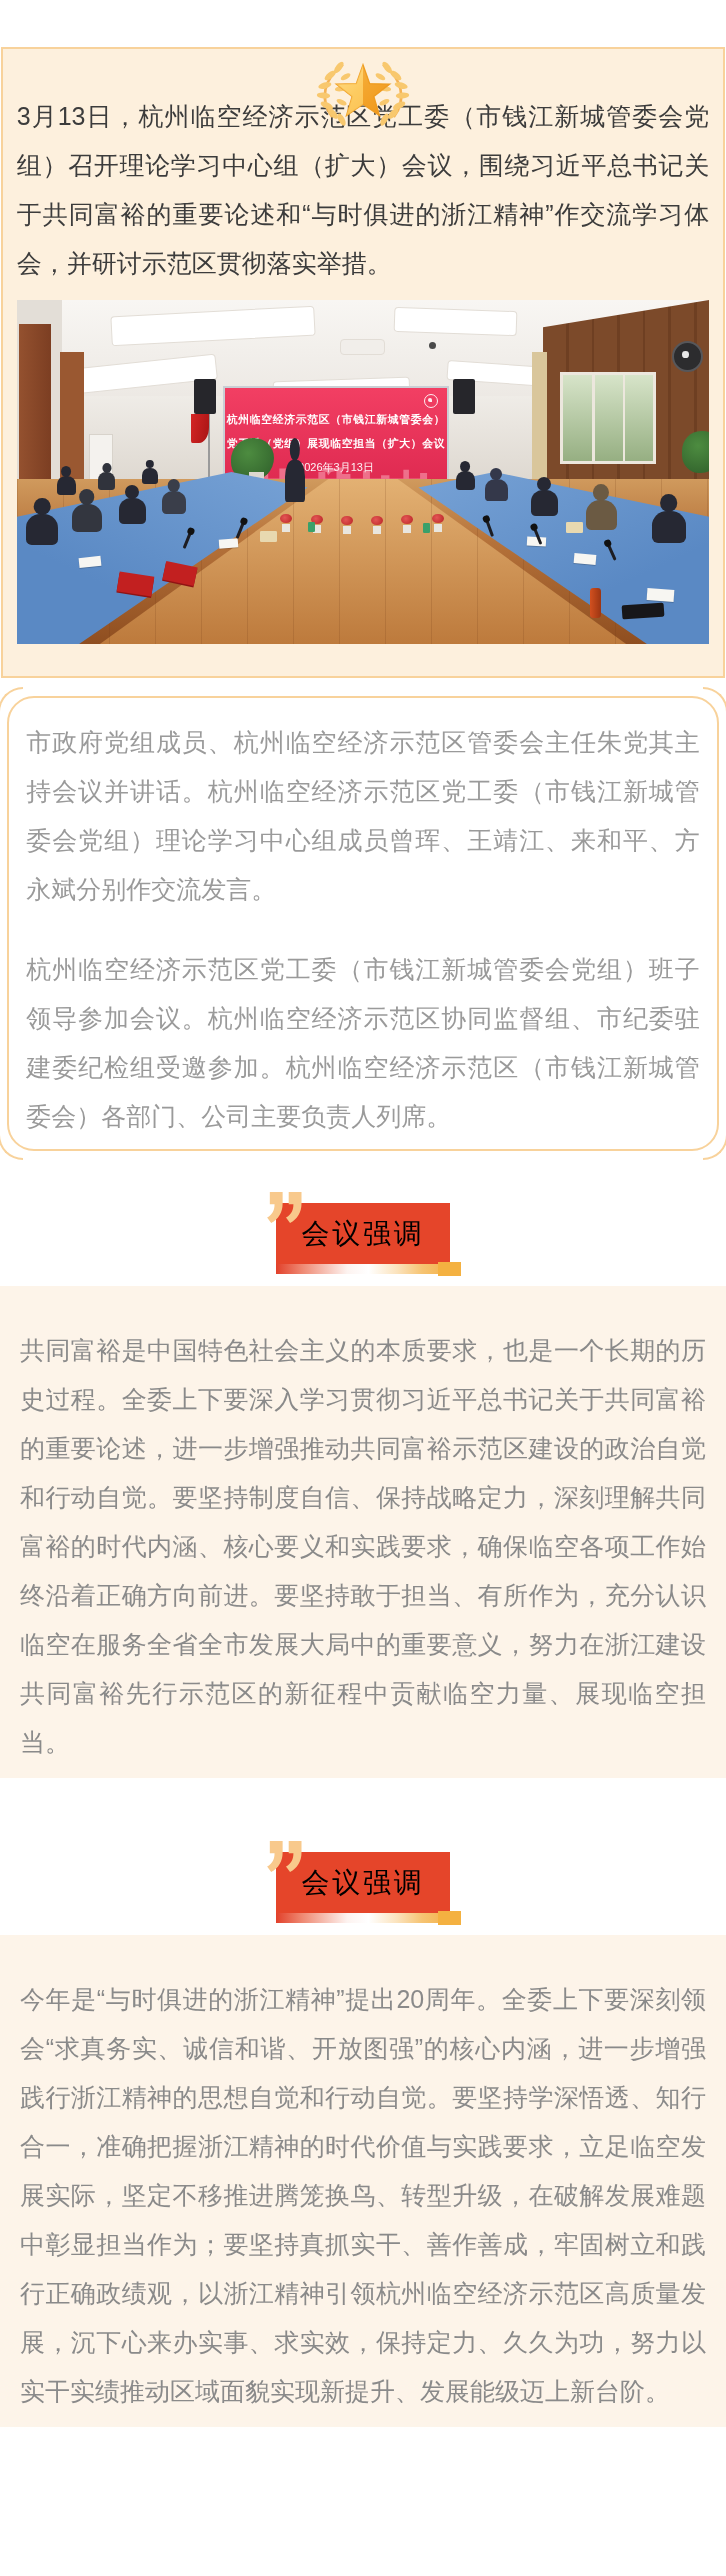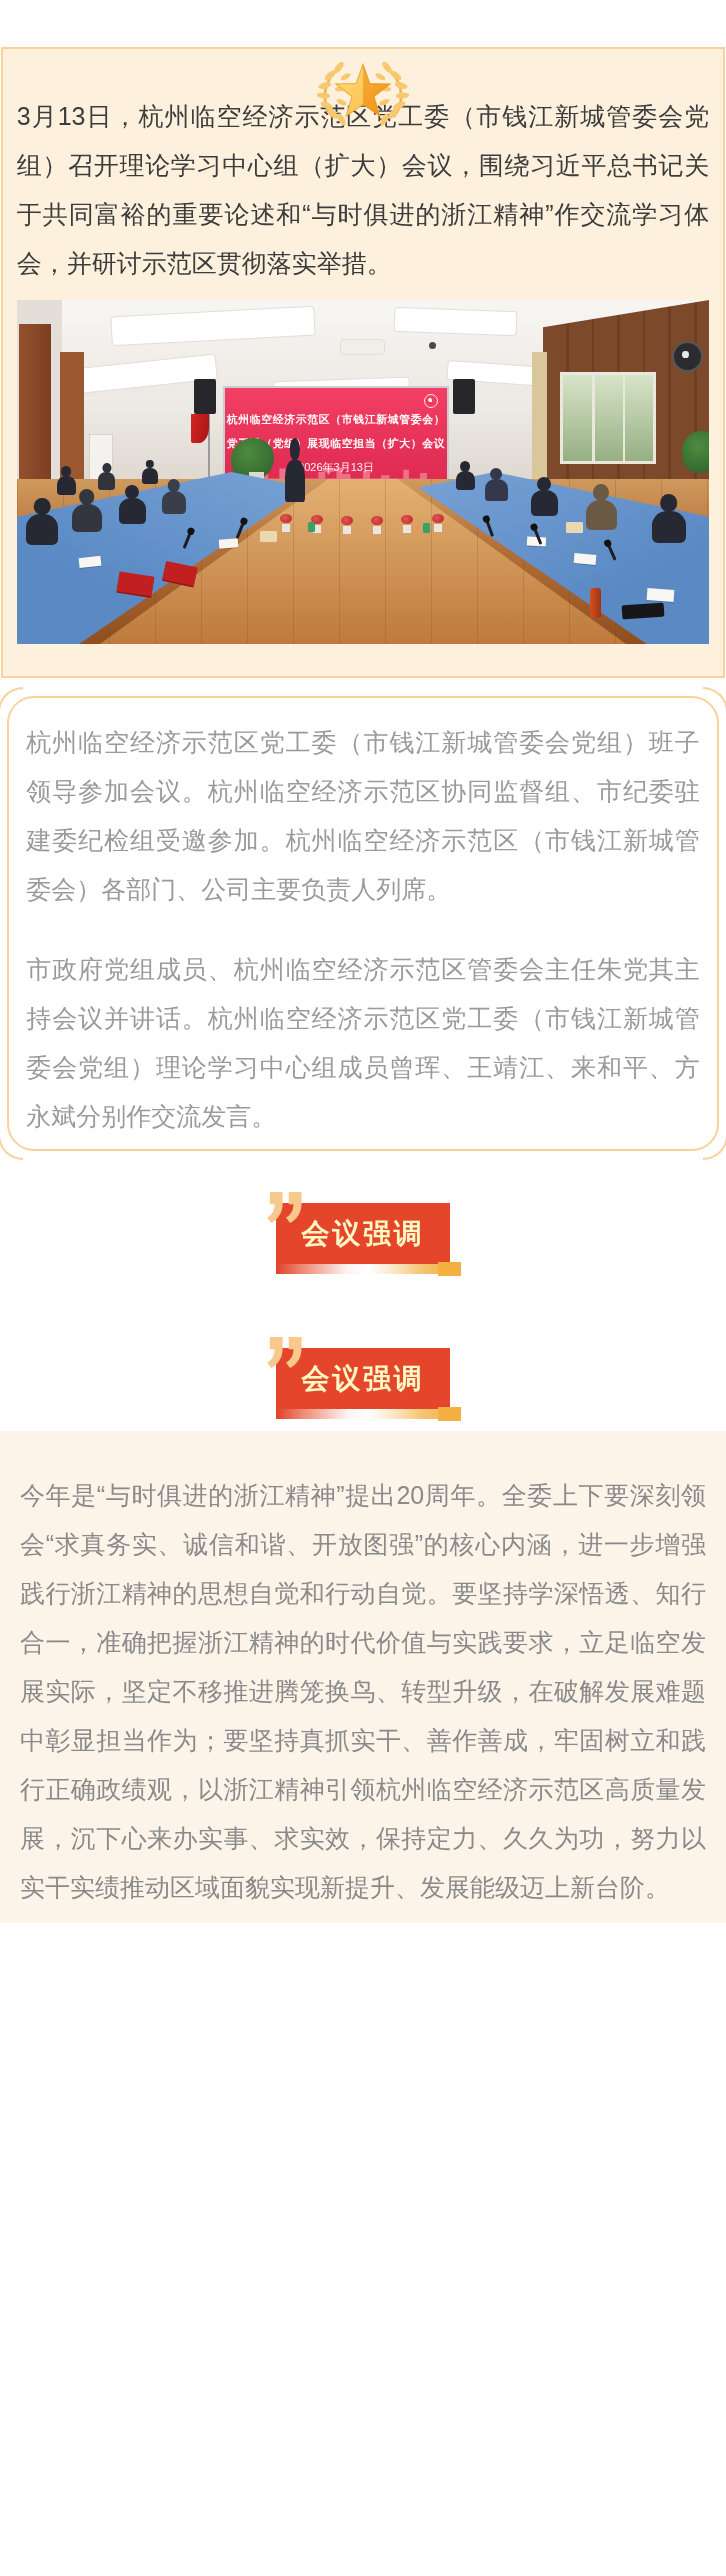"杭州临空经济示范区党工委（市钱江新城管委会党组）班子领导参加会议。杭州临空经济示" p { order: before "市政府党组成员、杭州临空经济示范区管委会主任朱党其主持会议并讲话。杭州临空经济示" -> after "市政府党组成员、杭州临空经济示范区管委会主任朱党其主持会议并讲话。杭州临空经济示" }
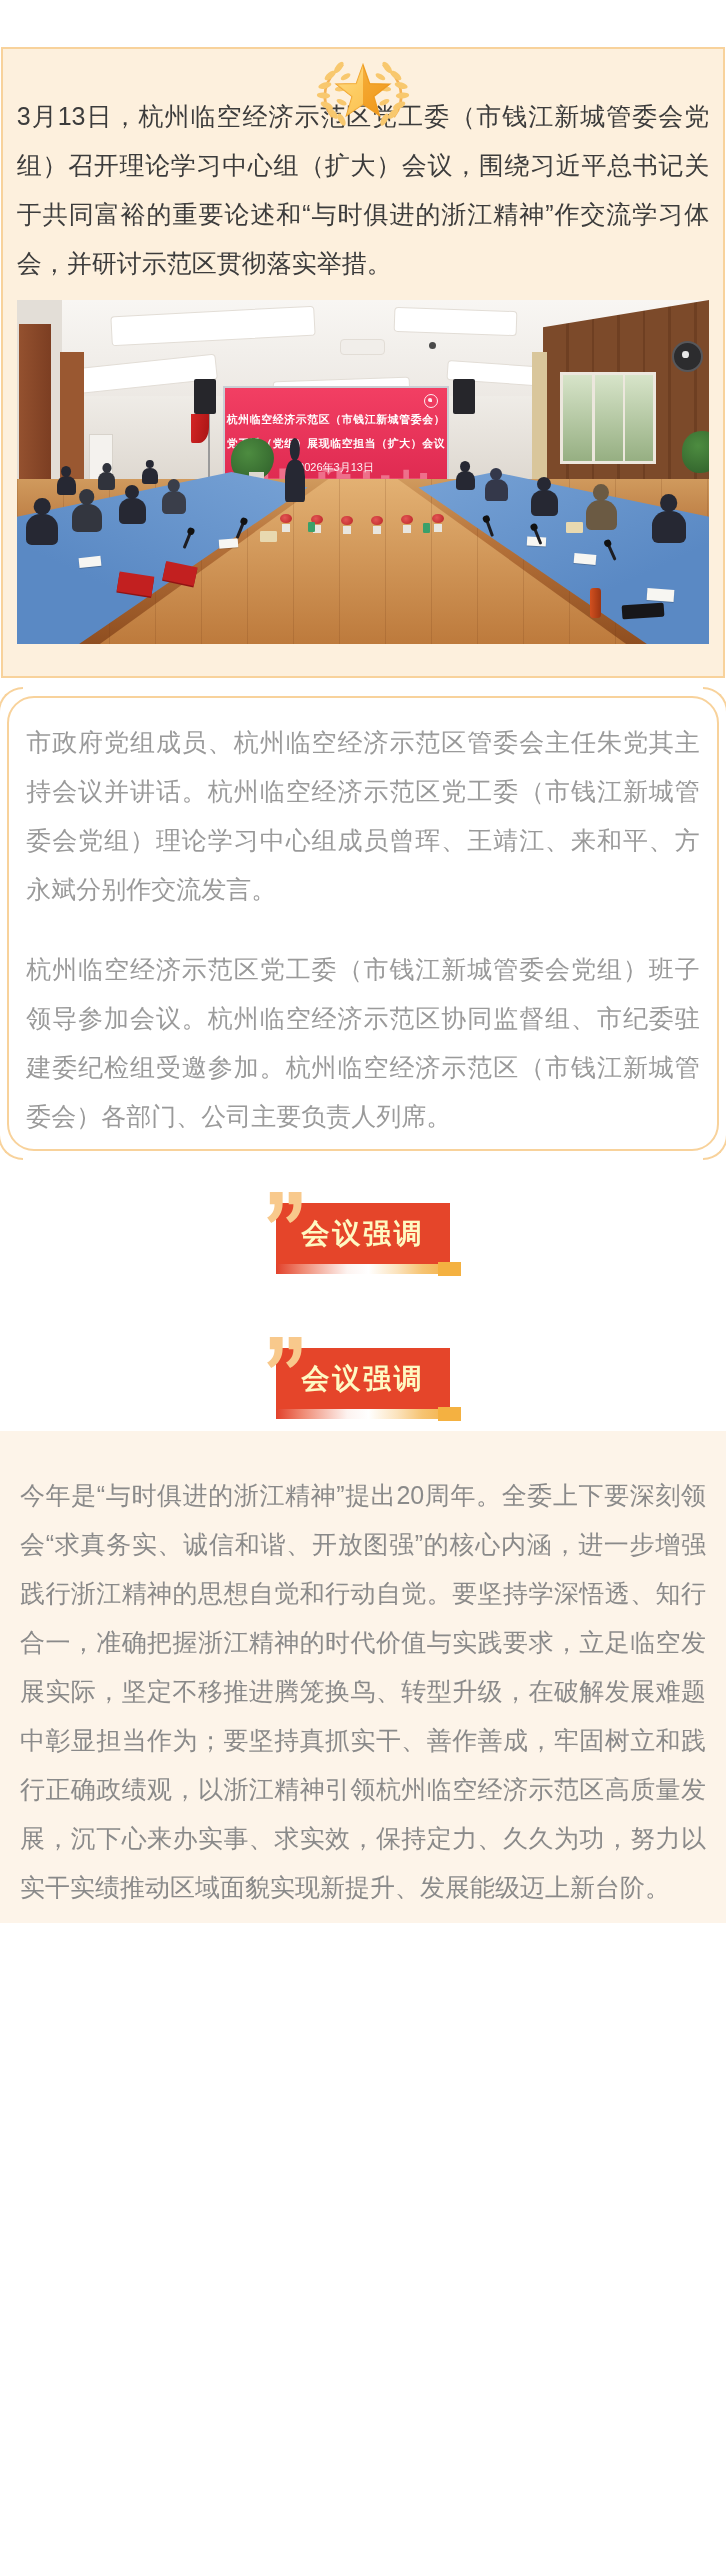"会议强调" .badge-box { color: #fef9c3 -> #000000; font-weight: bold -> normal }
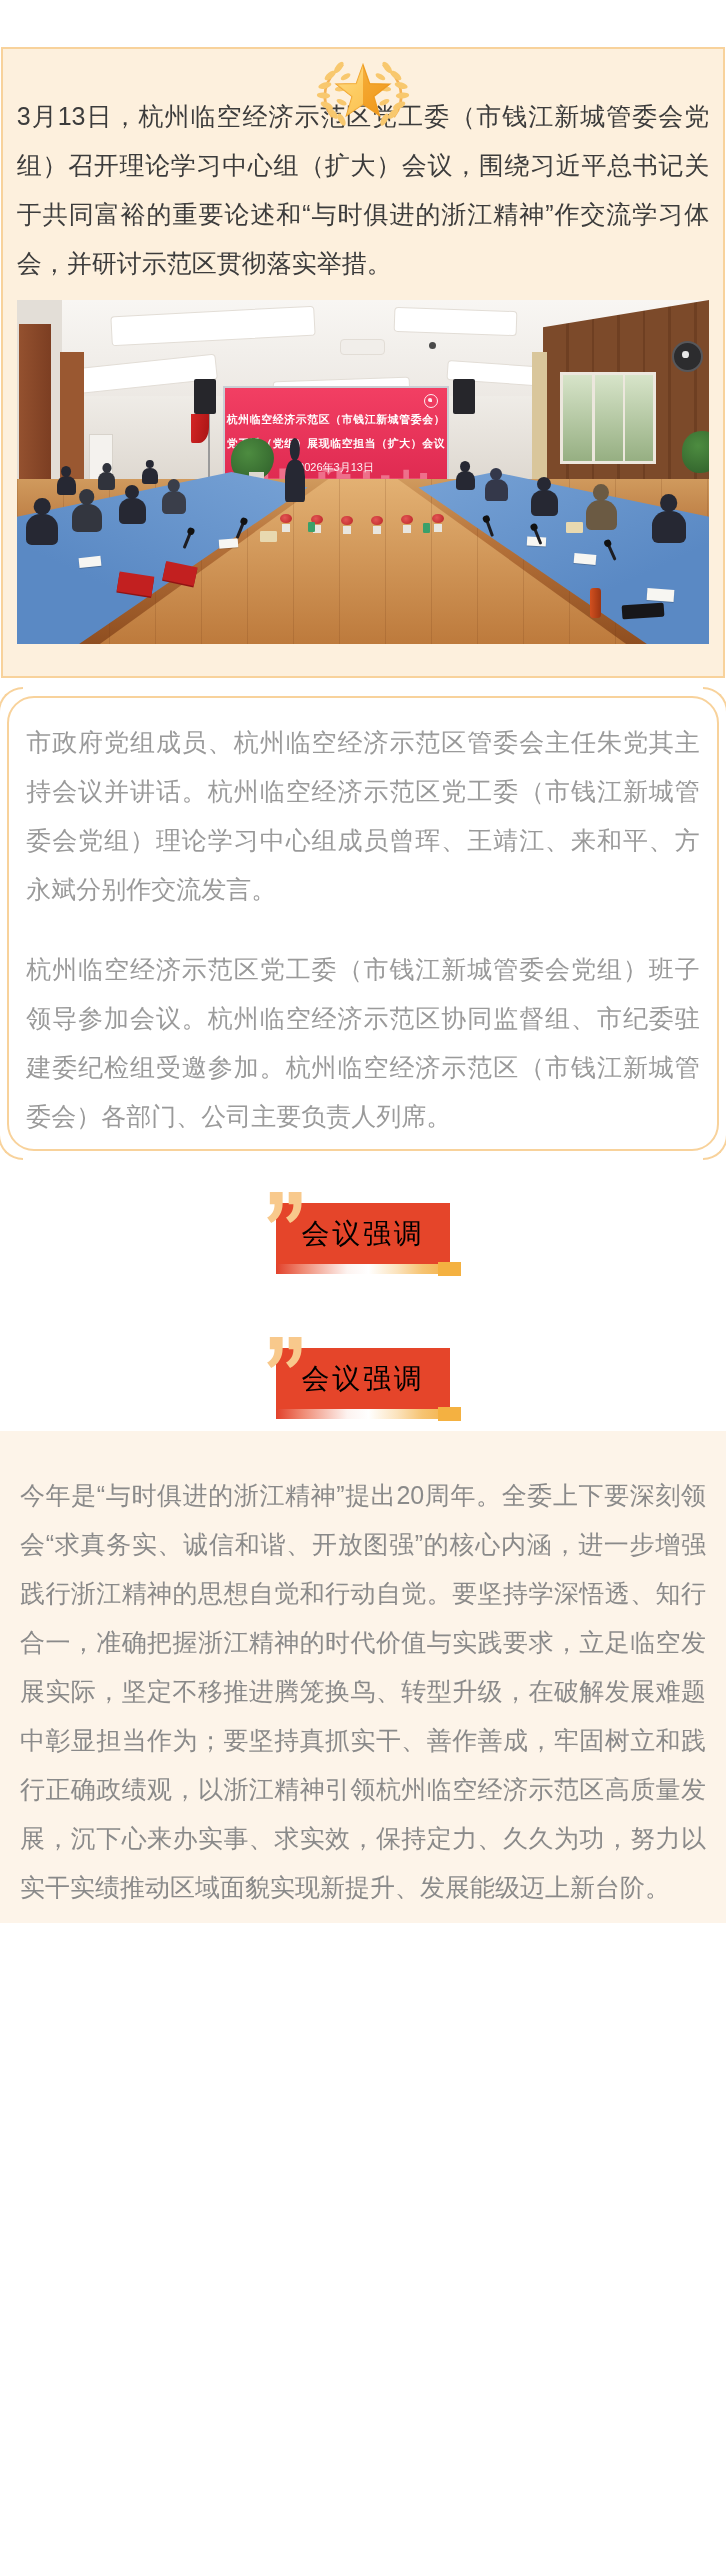"共同富裕是中国特色社会主义的本质要求，也是一个长期的历史过程。全委上下要深入学习" section.band { html: none -> <section> <p>共同富裕是中国特色社会主义的本质要求，也是一个长期的历史过程。全委上下要深入学习贯彻习近平总书记关于共同富裕的重要论述，进一步增强推动共同富裕示范区建设的政治自觉和行动自觉。要坚持制度自信、保持战略定力，深刻理解共同富裕的时代内涵、核心要义和实践要求，确保临空各项工作始终沿着正确方向前进。要坚持敢于担当、有所作为，充分认识临空在服务全省全市发展大局中的重要意义，努力在浙江建设共同富裕先行示范区的新征程中贡献临空力量、展现临空担当。</p> </section> }
